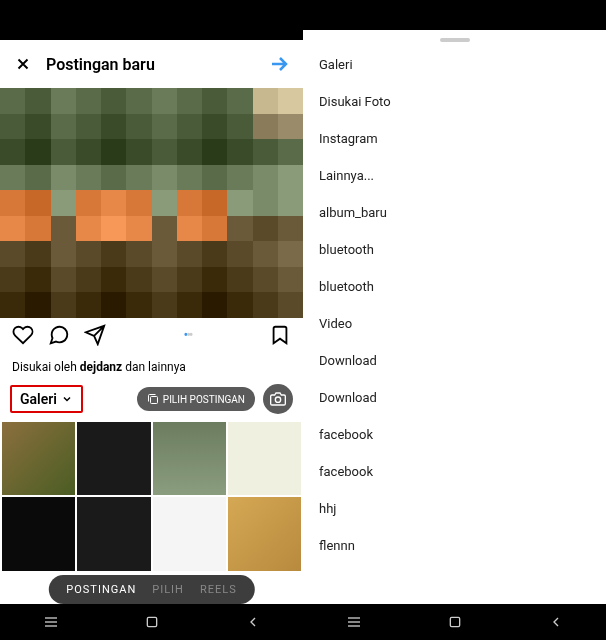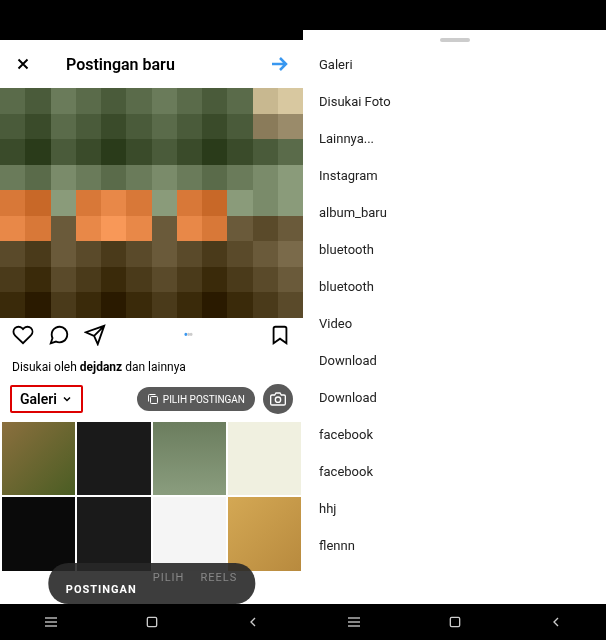"Postingan baru" .header-title { margin-left: 32px -> 12px }
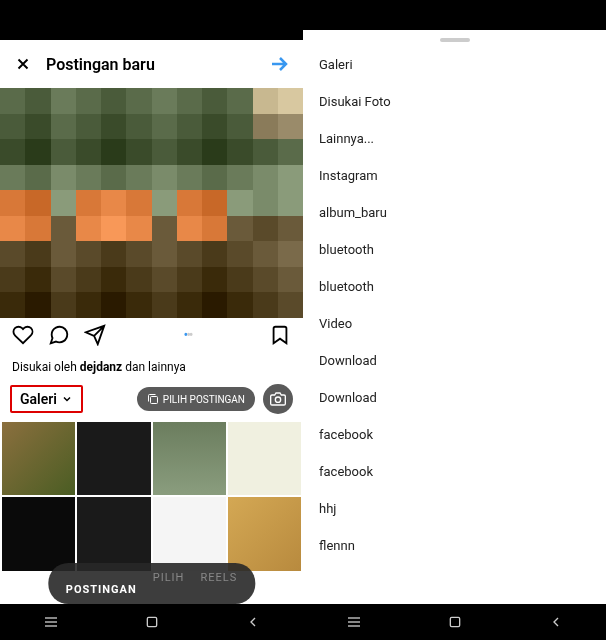"Lainnya..." div.sheet-item { order: before "Instagram" -> after "Instagram" }
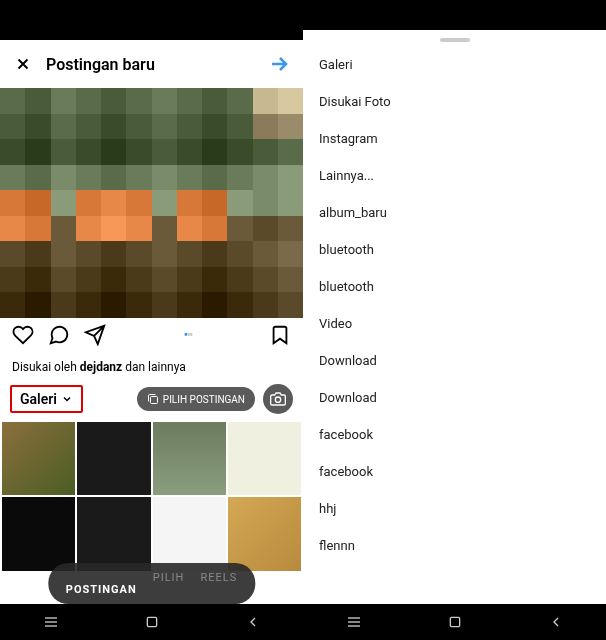"POSTINGAN" .tab.active { font-weight: 700 -> 400; margin-top: 12px -> none }
